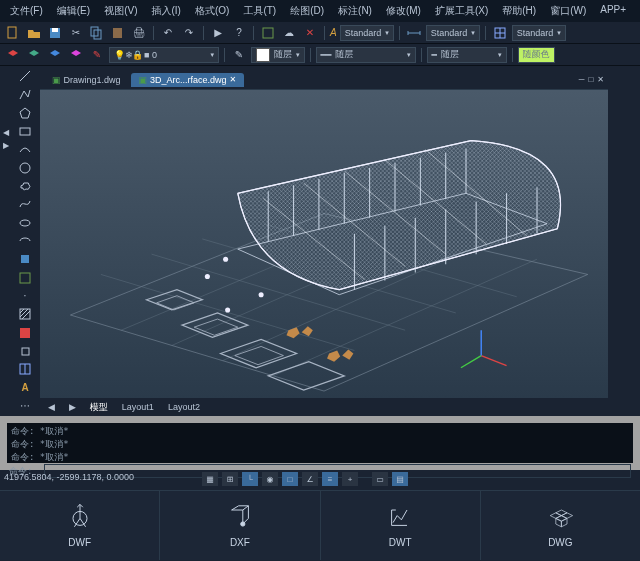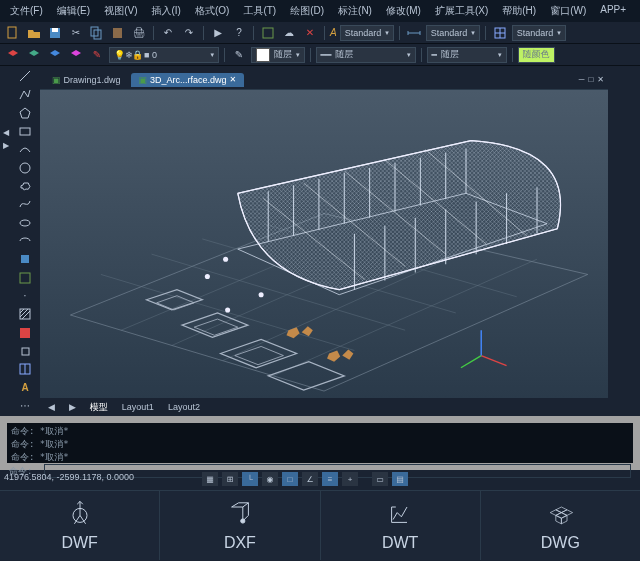"DWF" .fmt span { font-size: 16px -> 10px }
